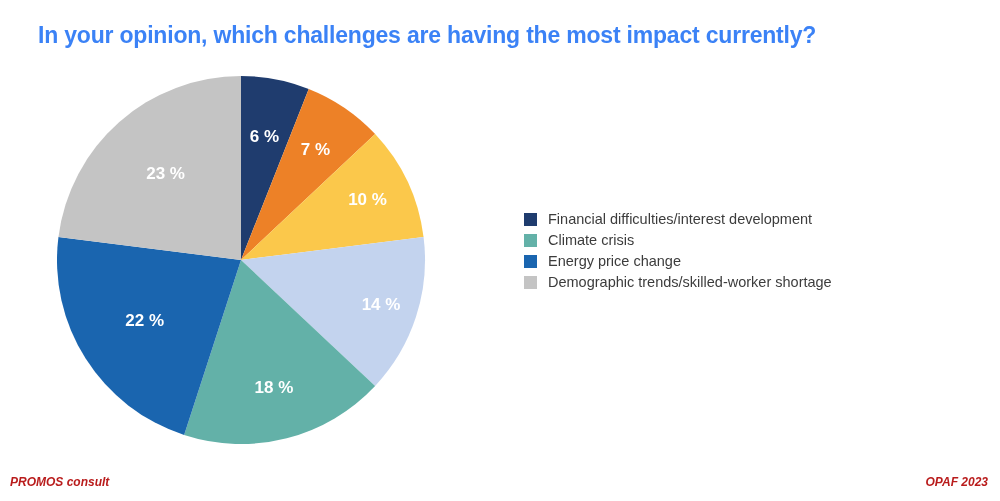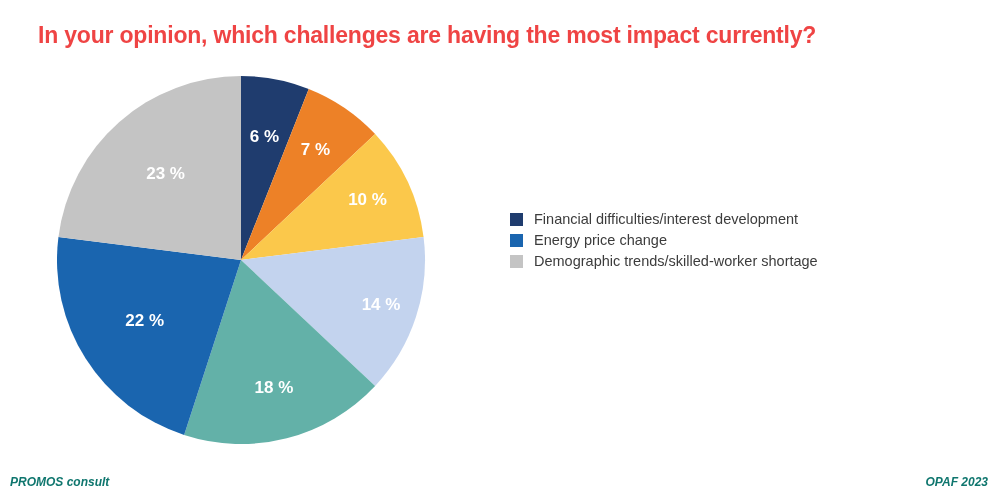"In your opinion, which challenges" #chart-title { color: #ef4444 -> #3b82f6 }
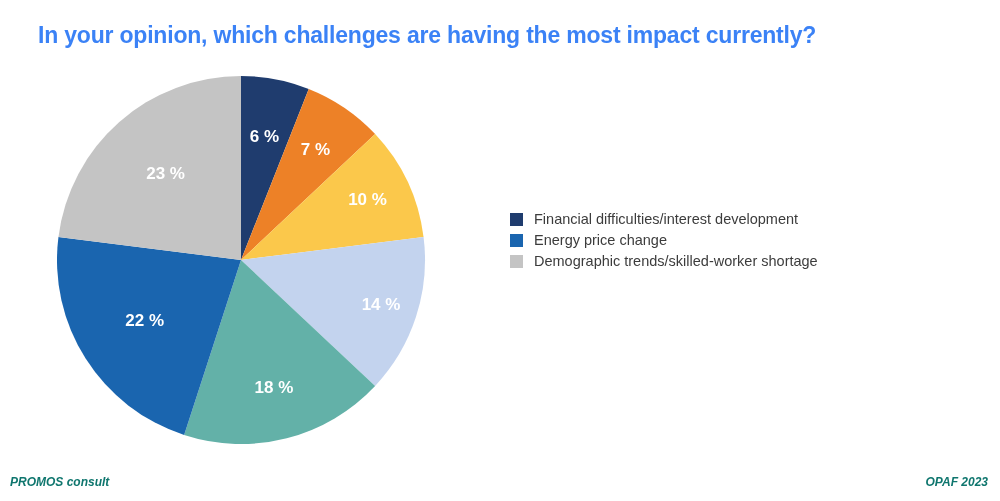"Financial difficulties/interest" #legend { left: 510px -> 524px }
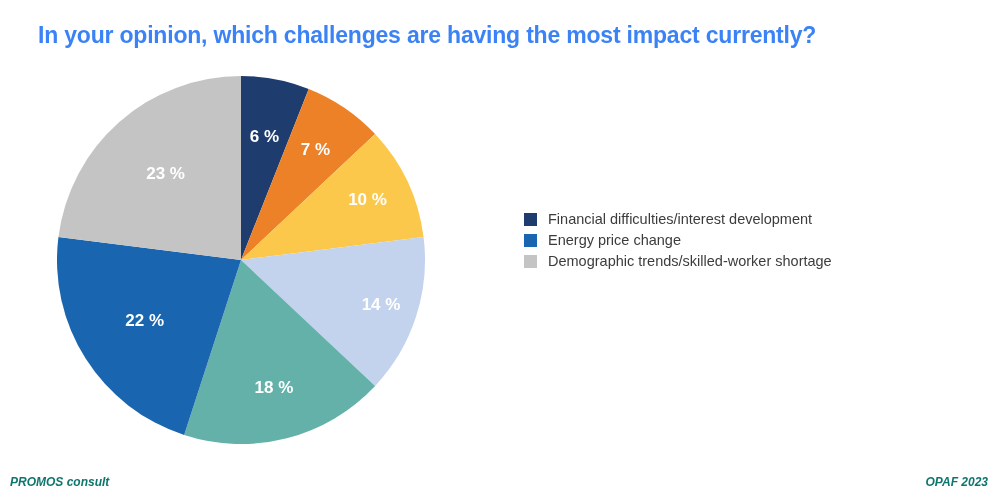"Climate crisis" div.legend-row { html: none -> <div> <span></span> <span>Climate crisis</span> </div> }
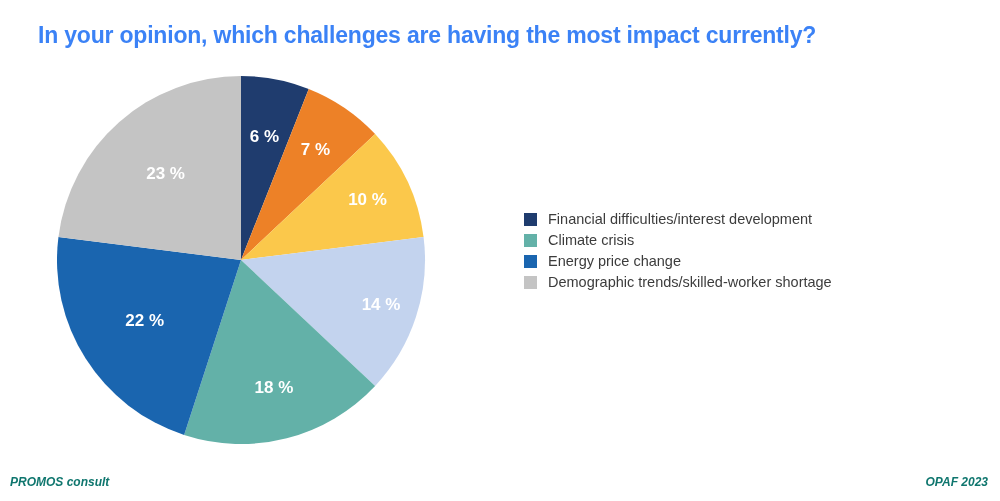"PROMOS consult" .footer-text { color: #0f766e -> #b91c1c }
